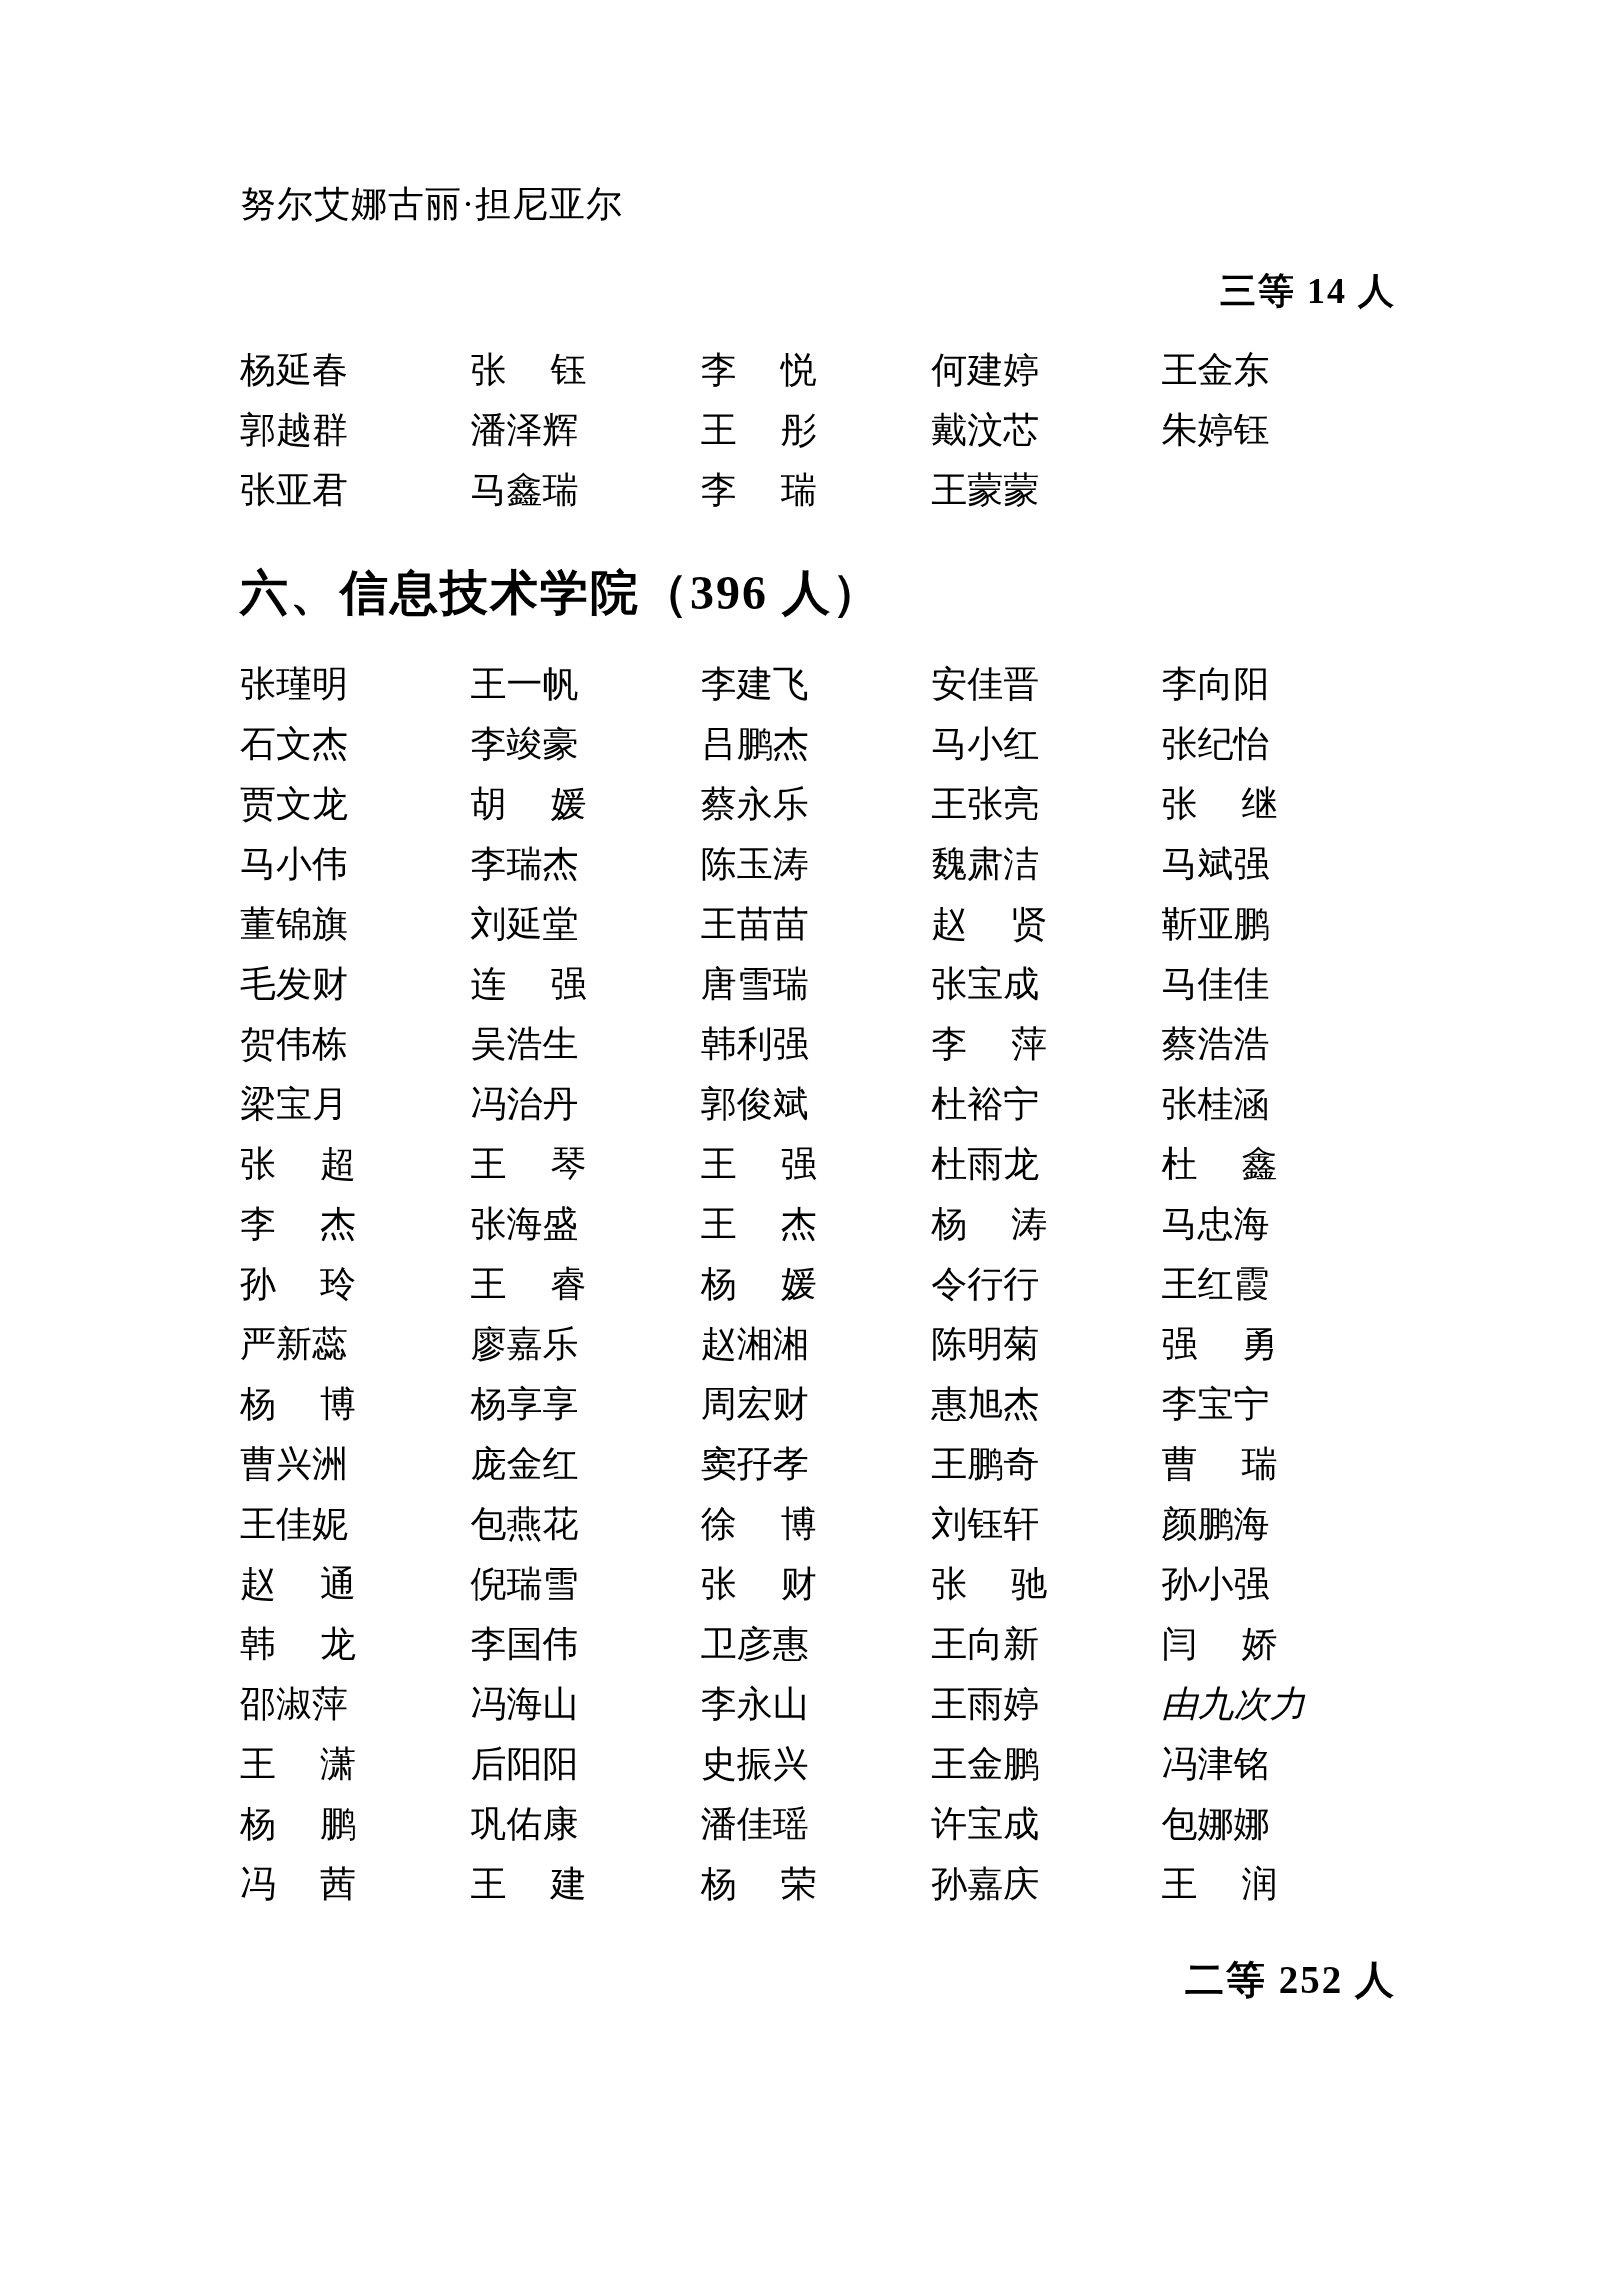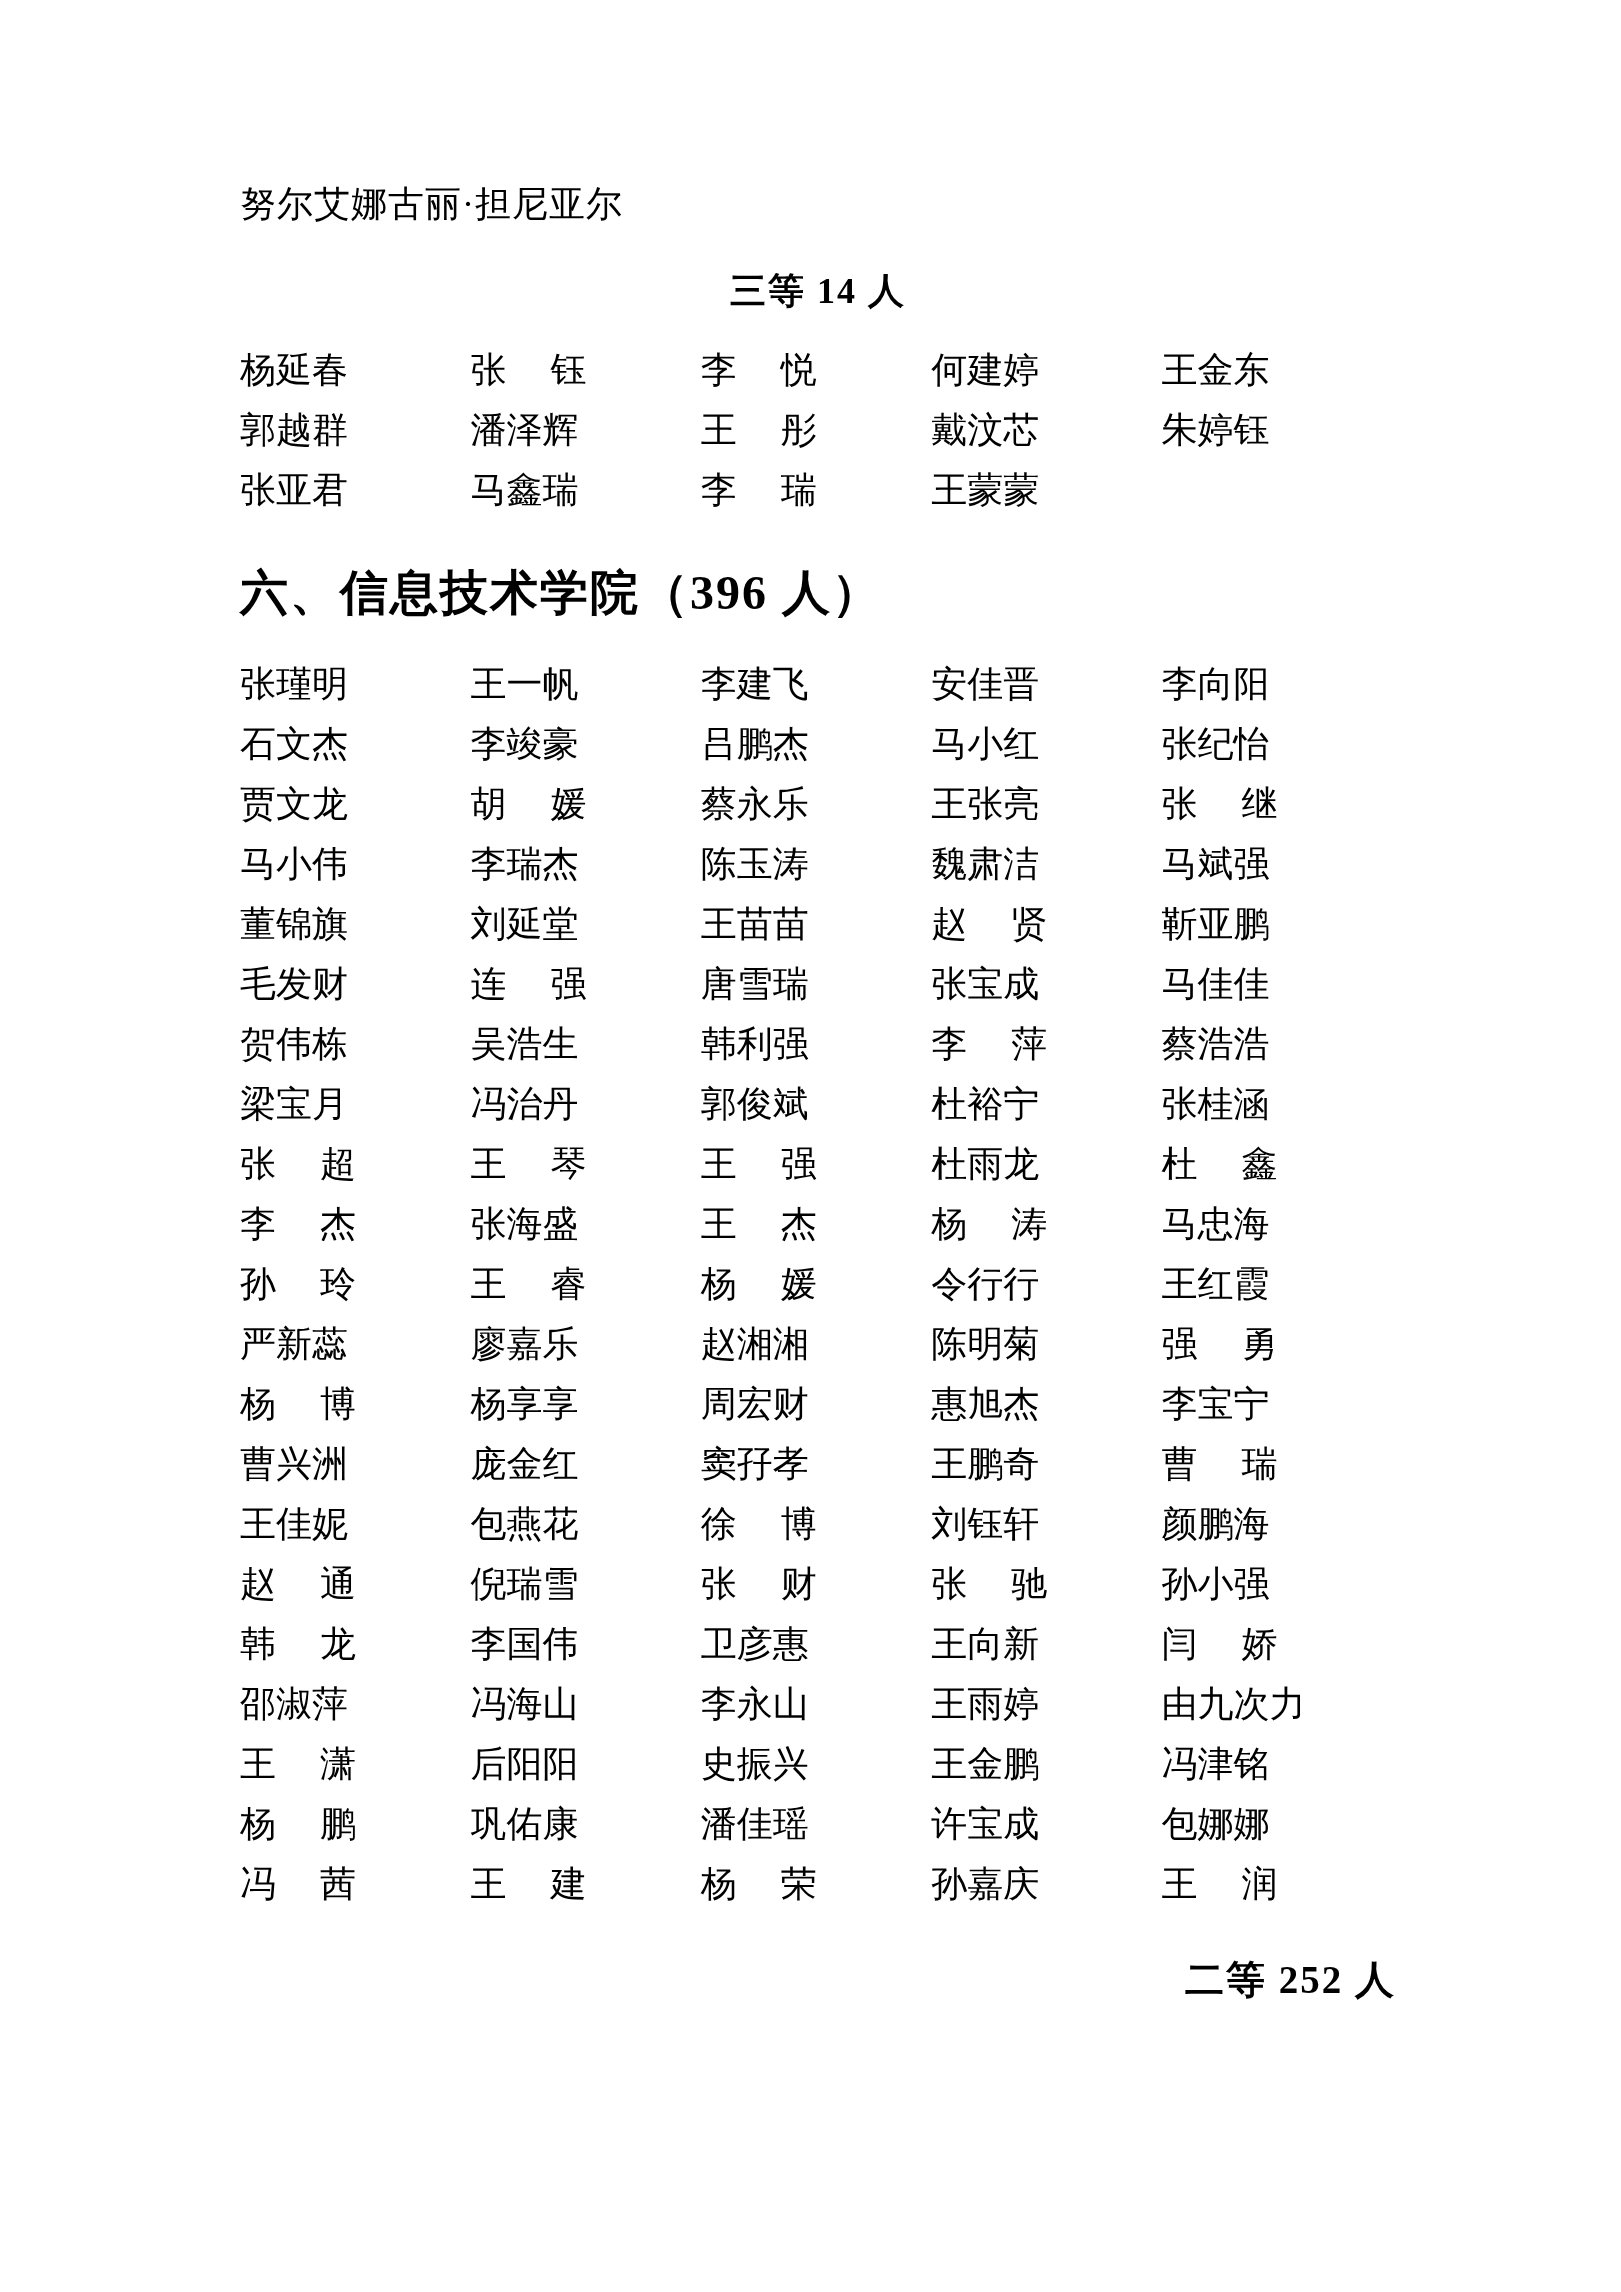"三等 14 人" .center-head { text-align: center -> right }
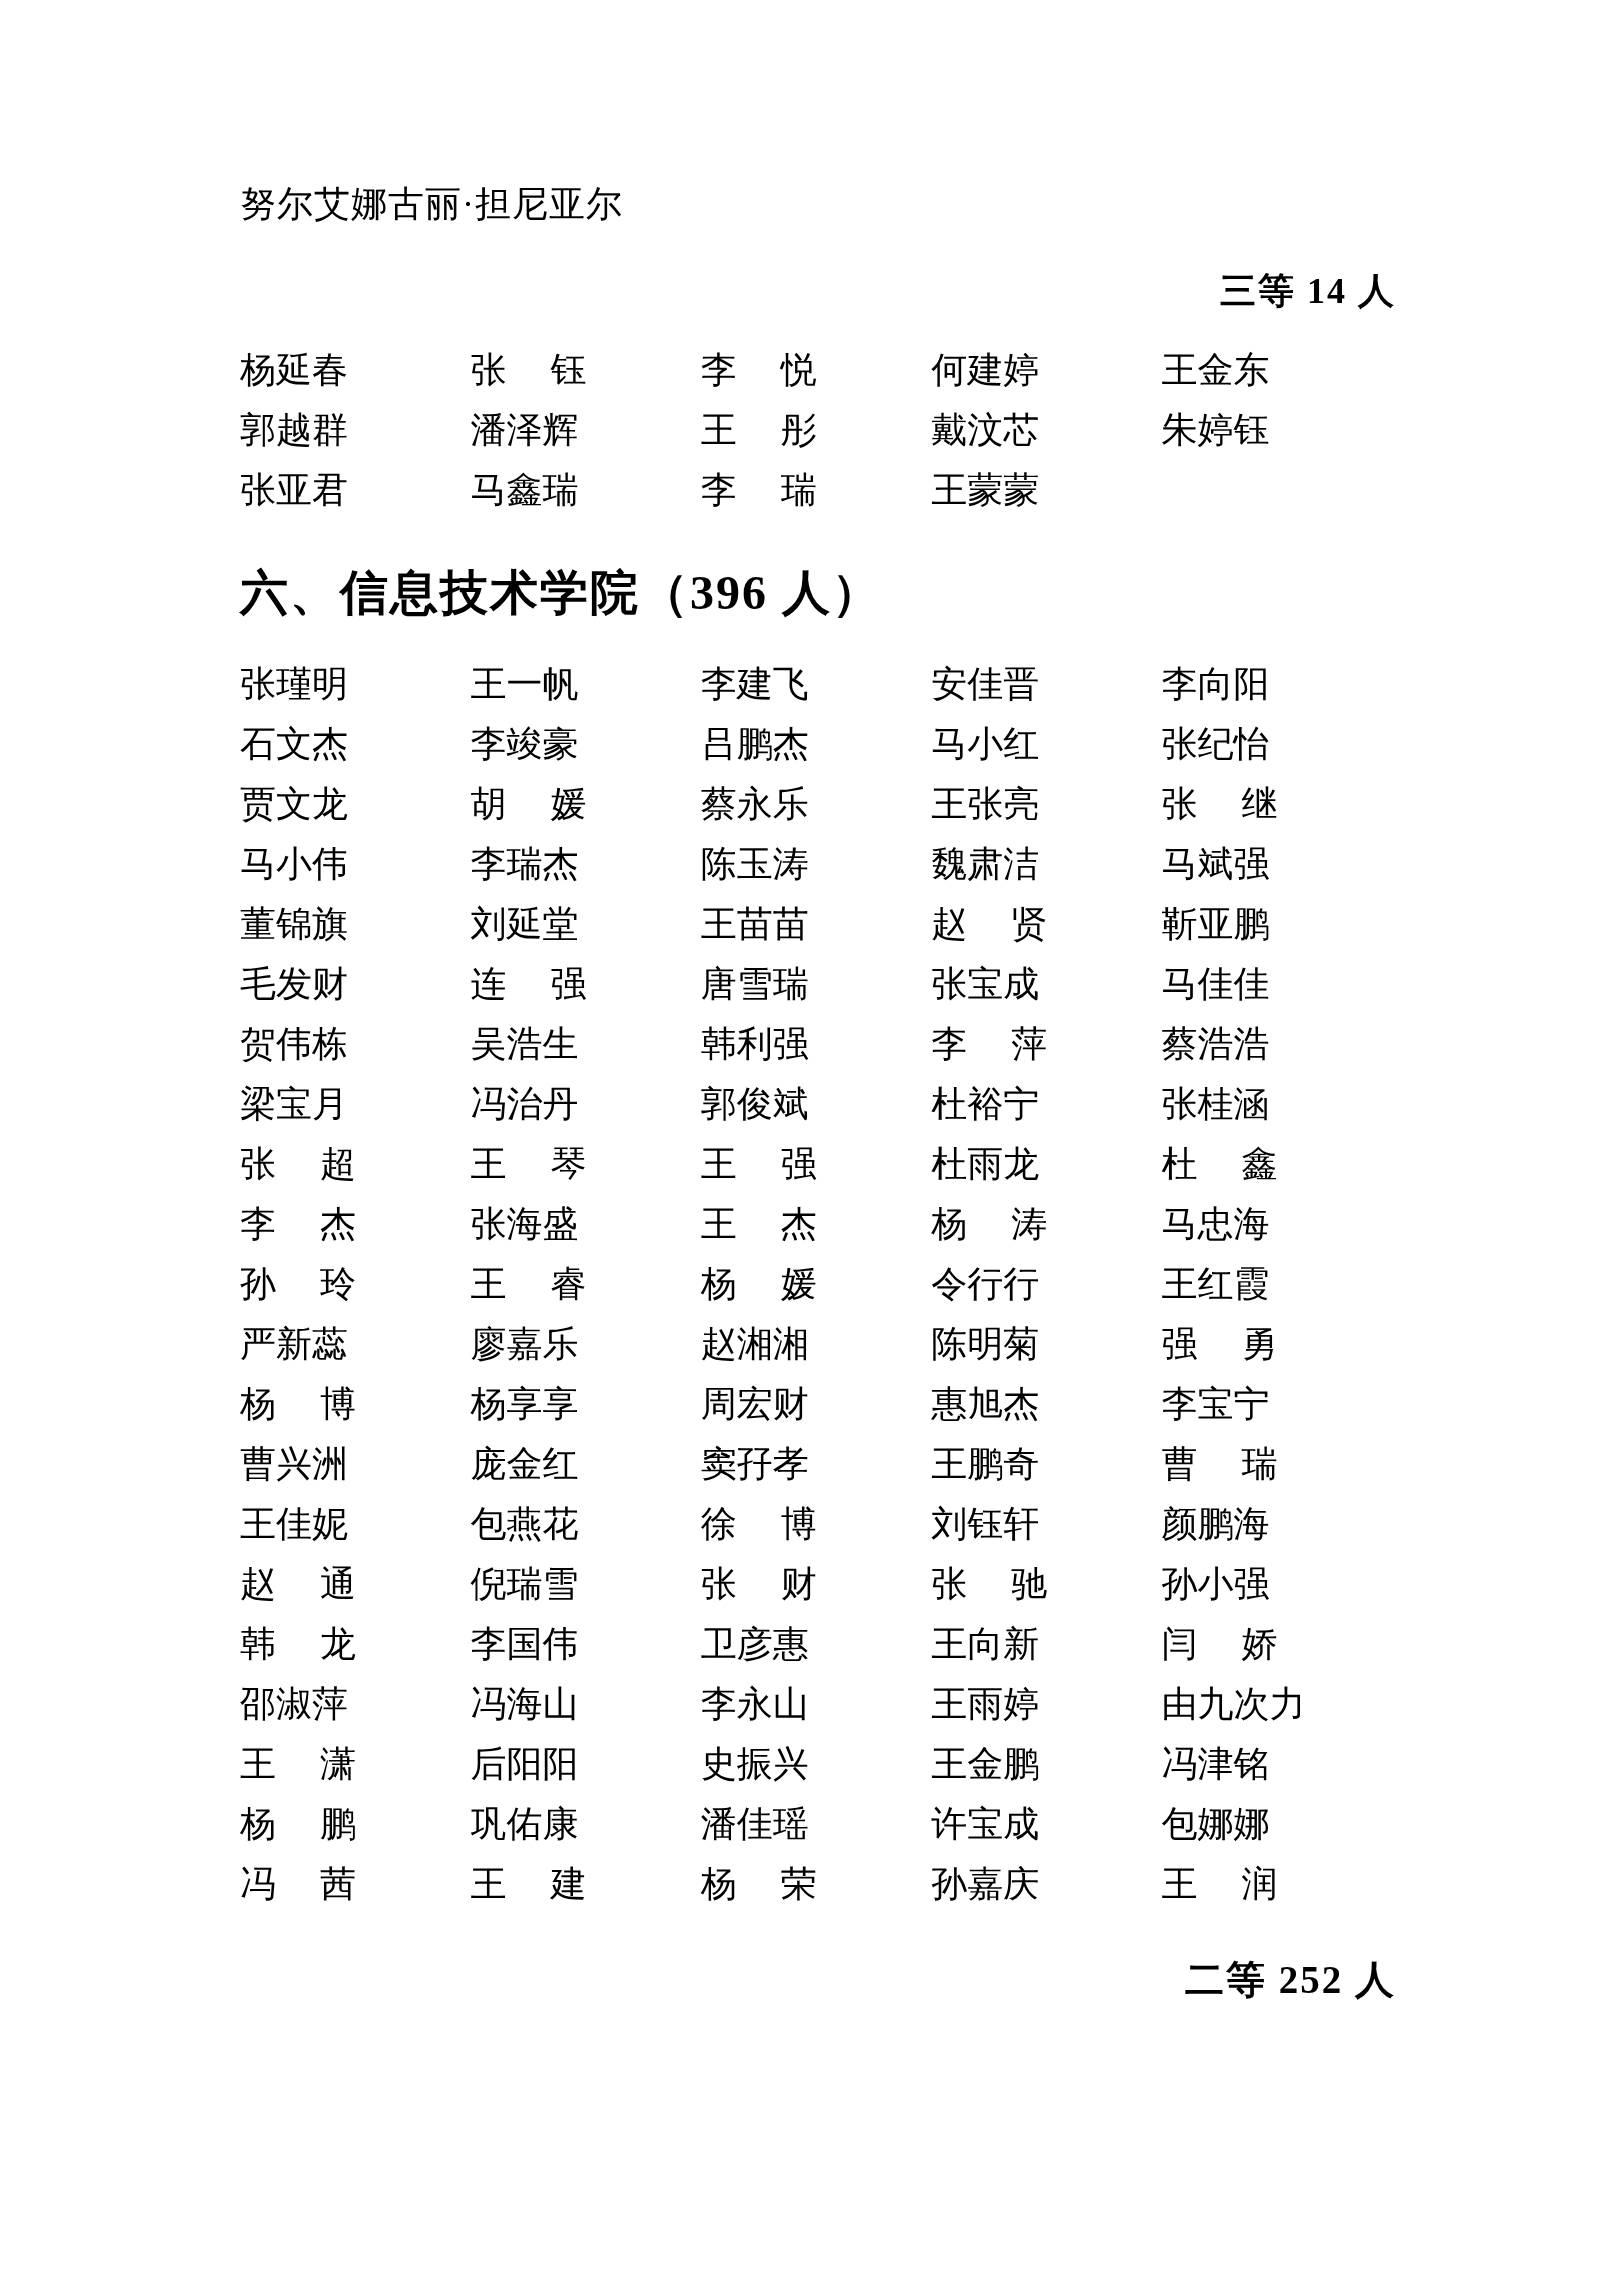"由九次力" .n4 { font-style: none -> italic }
